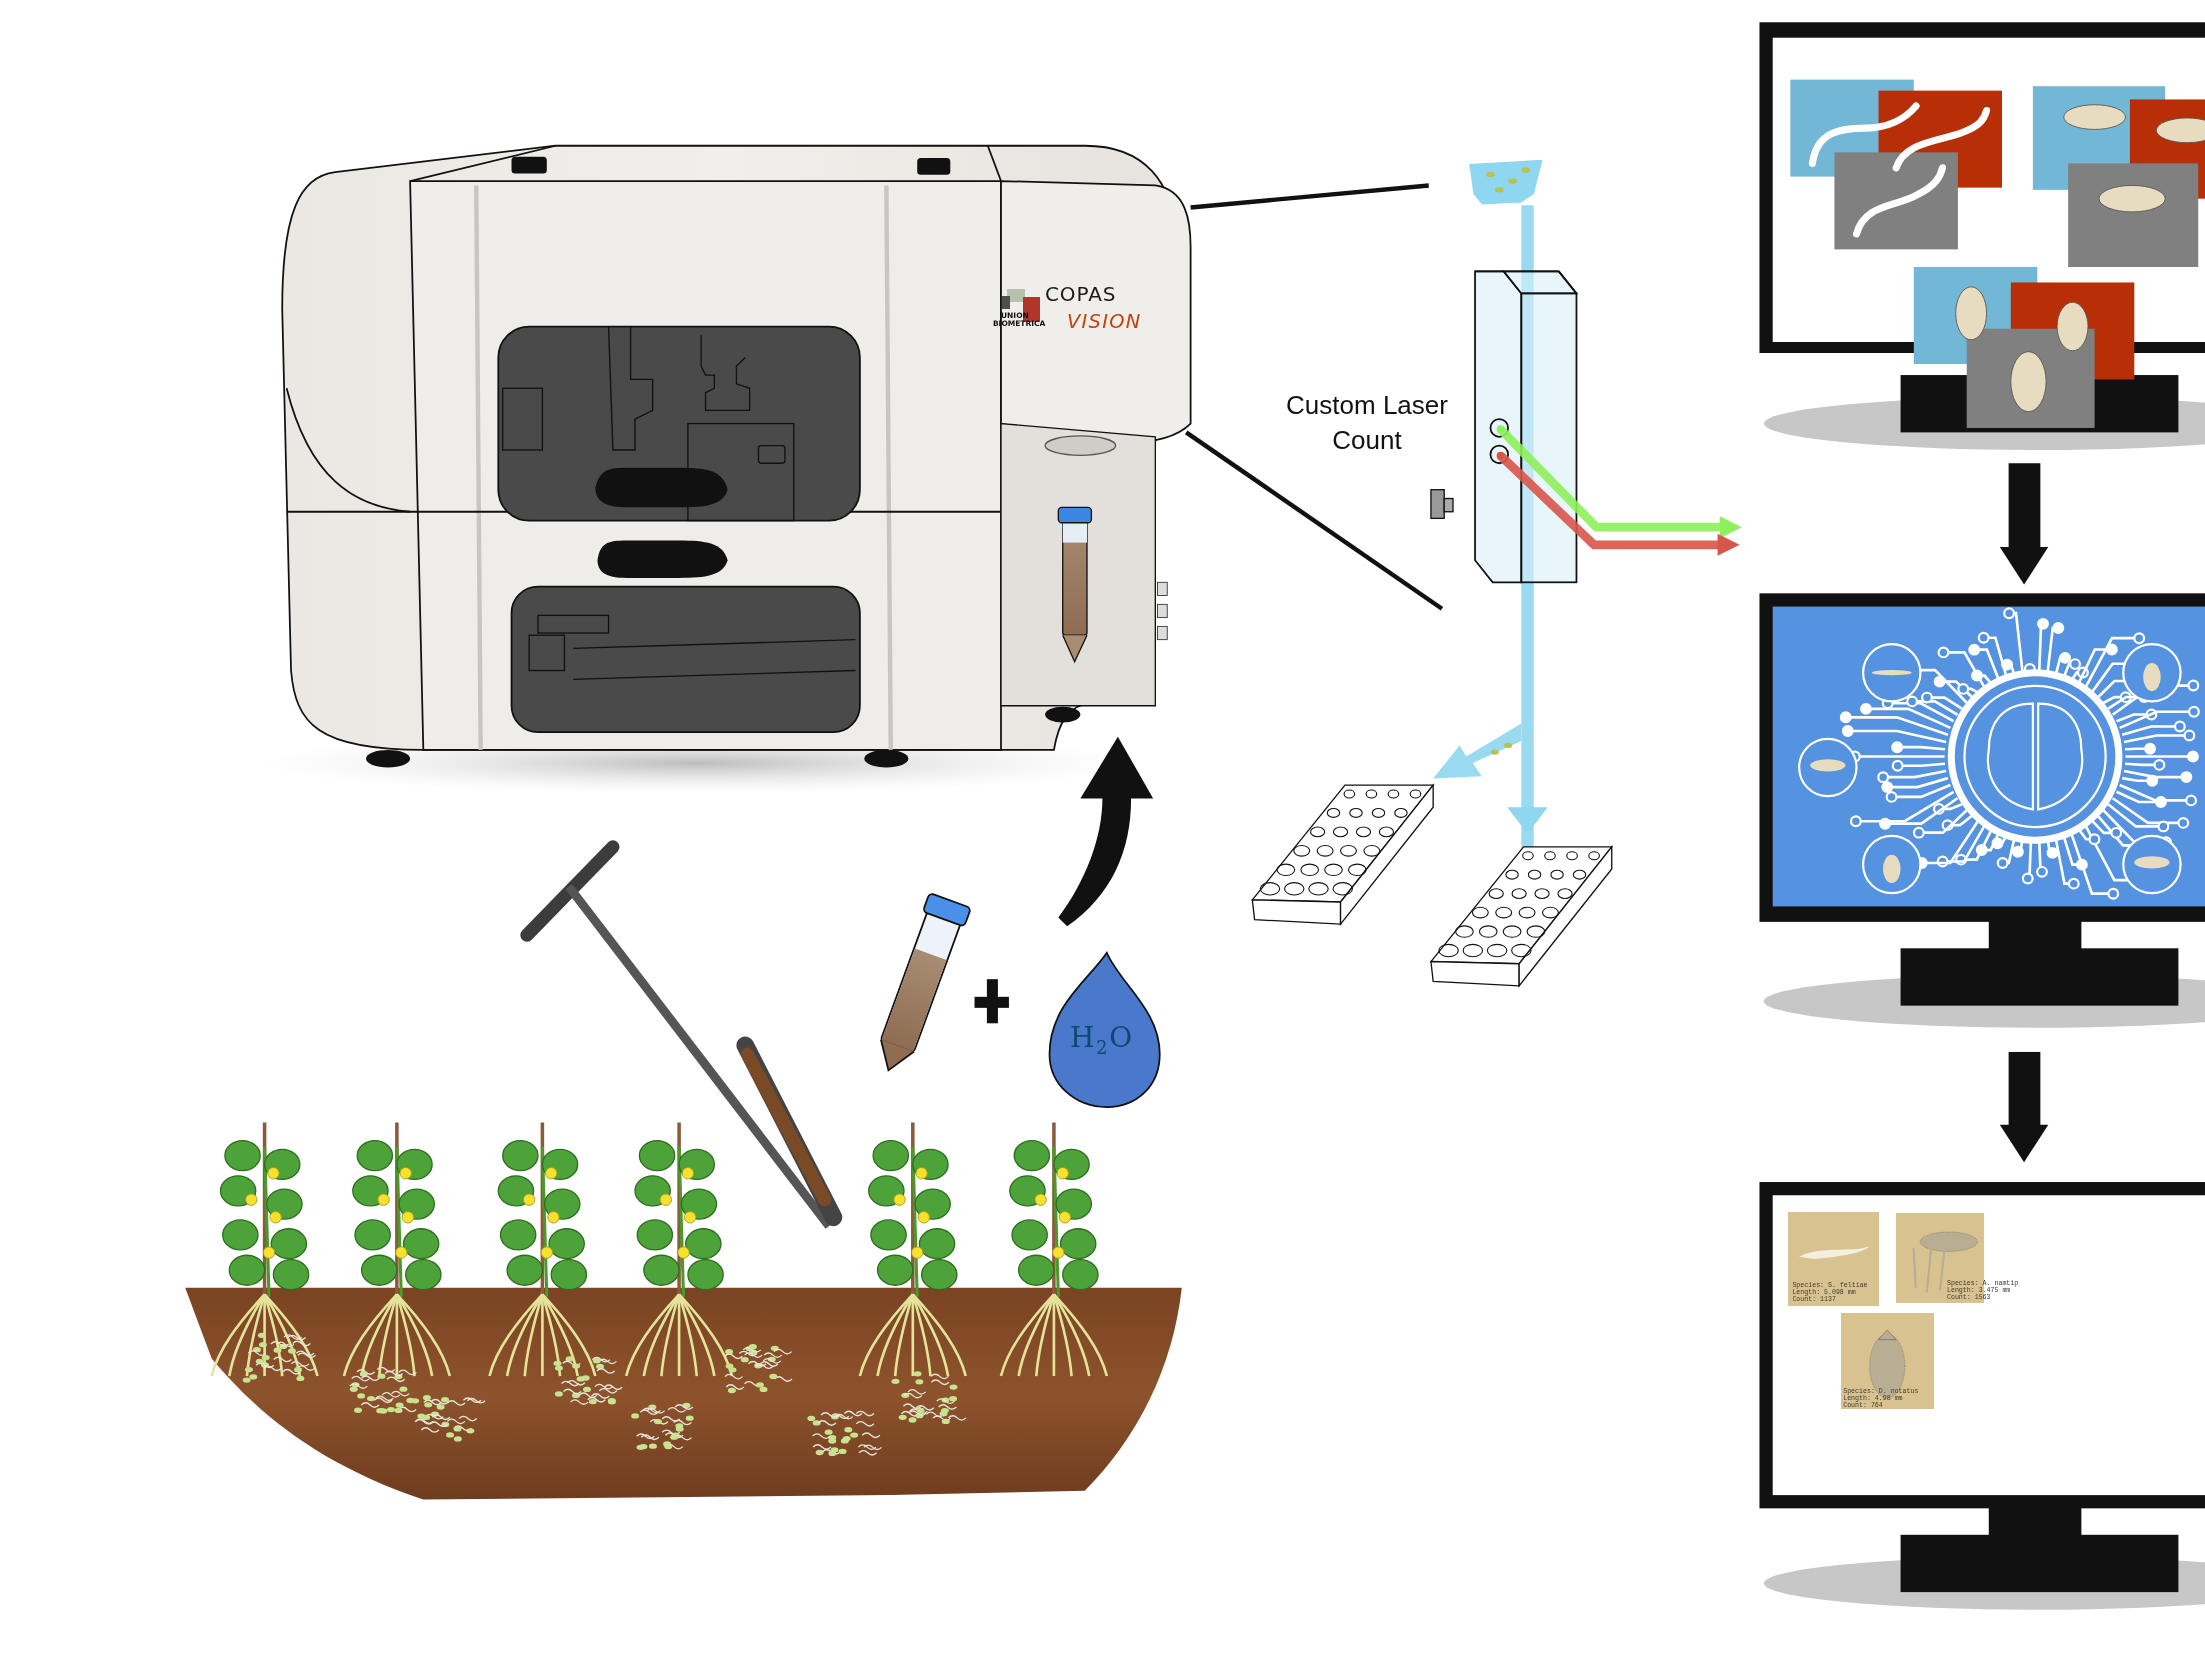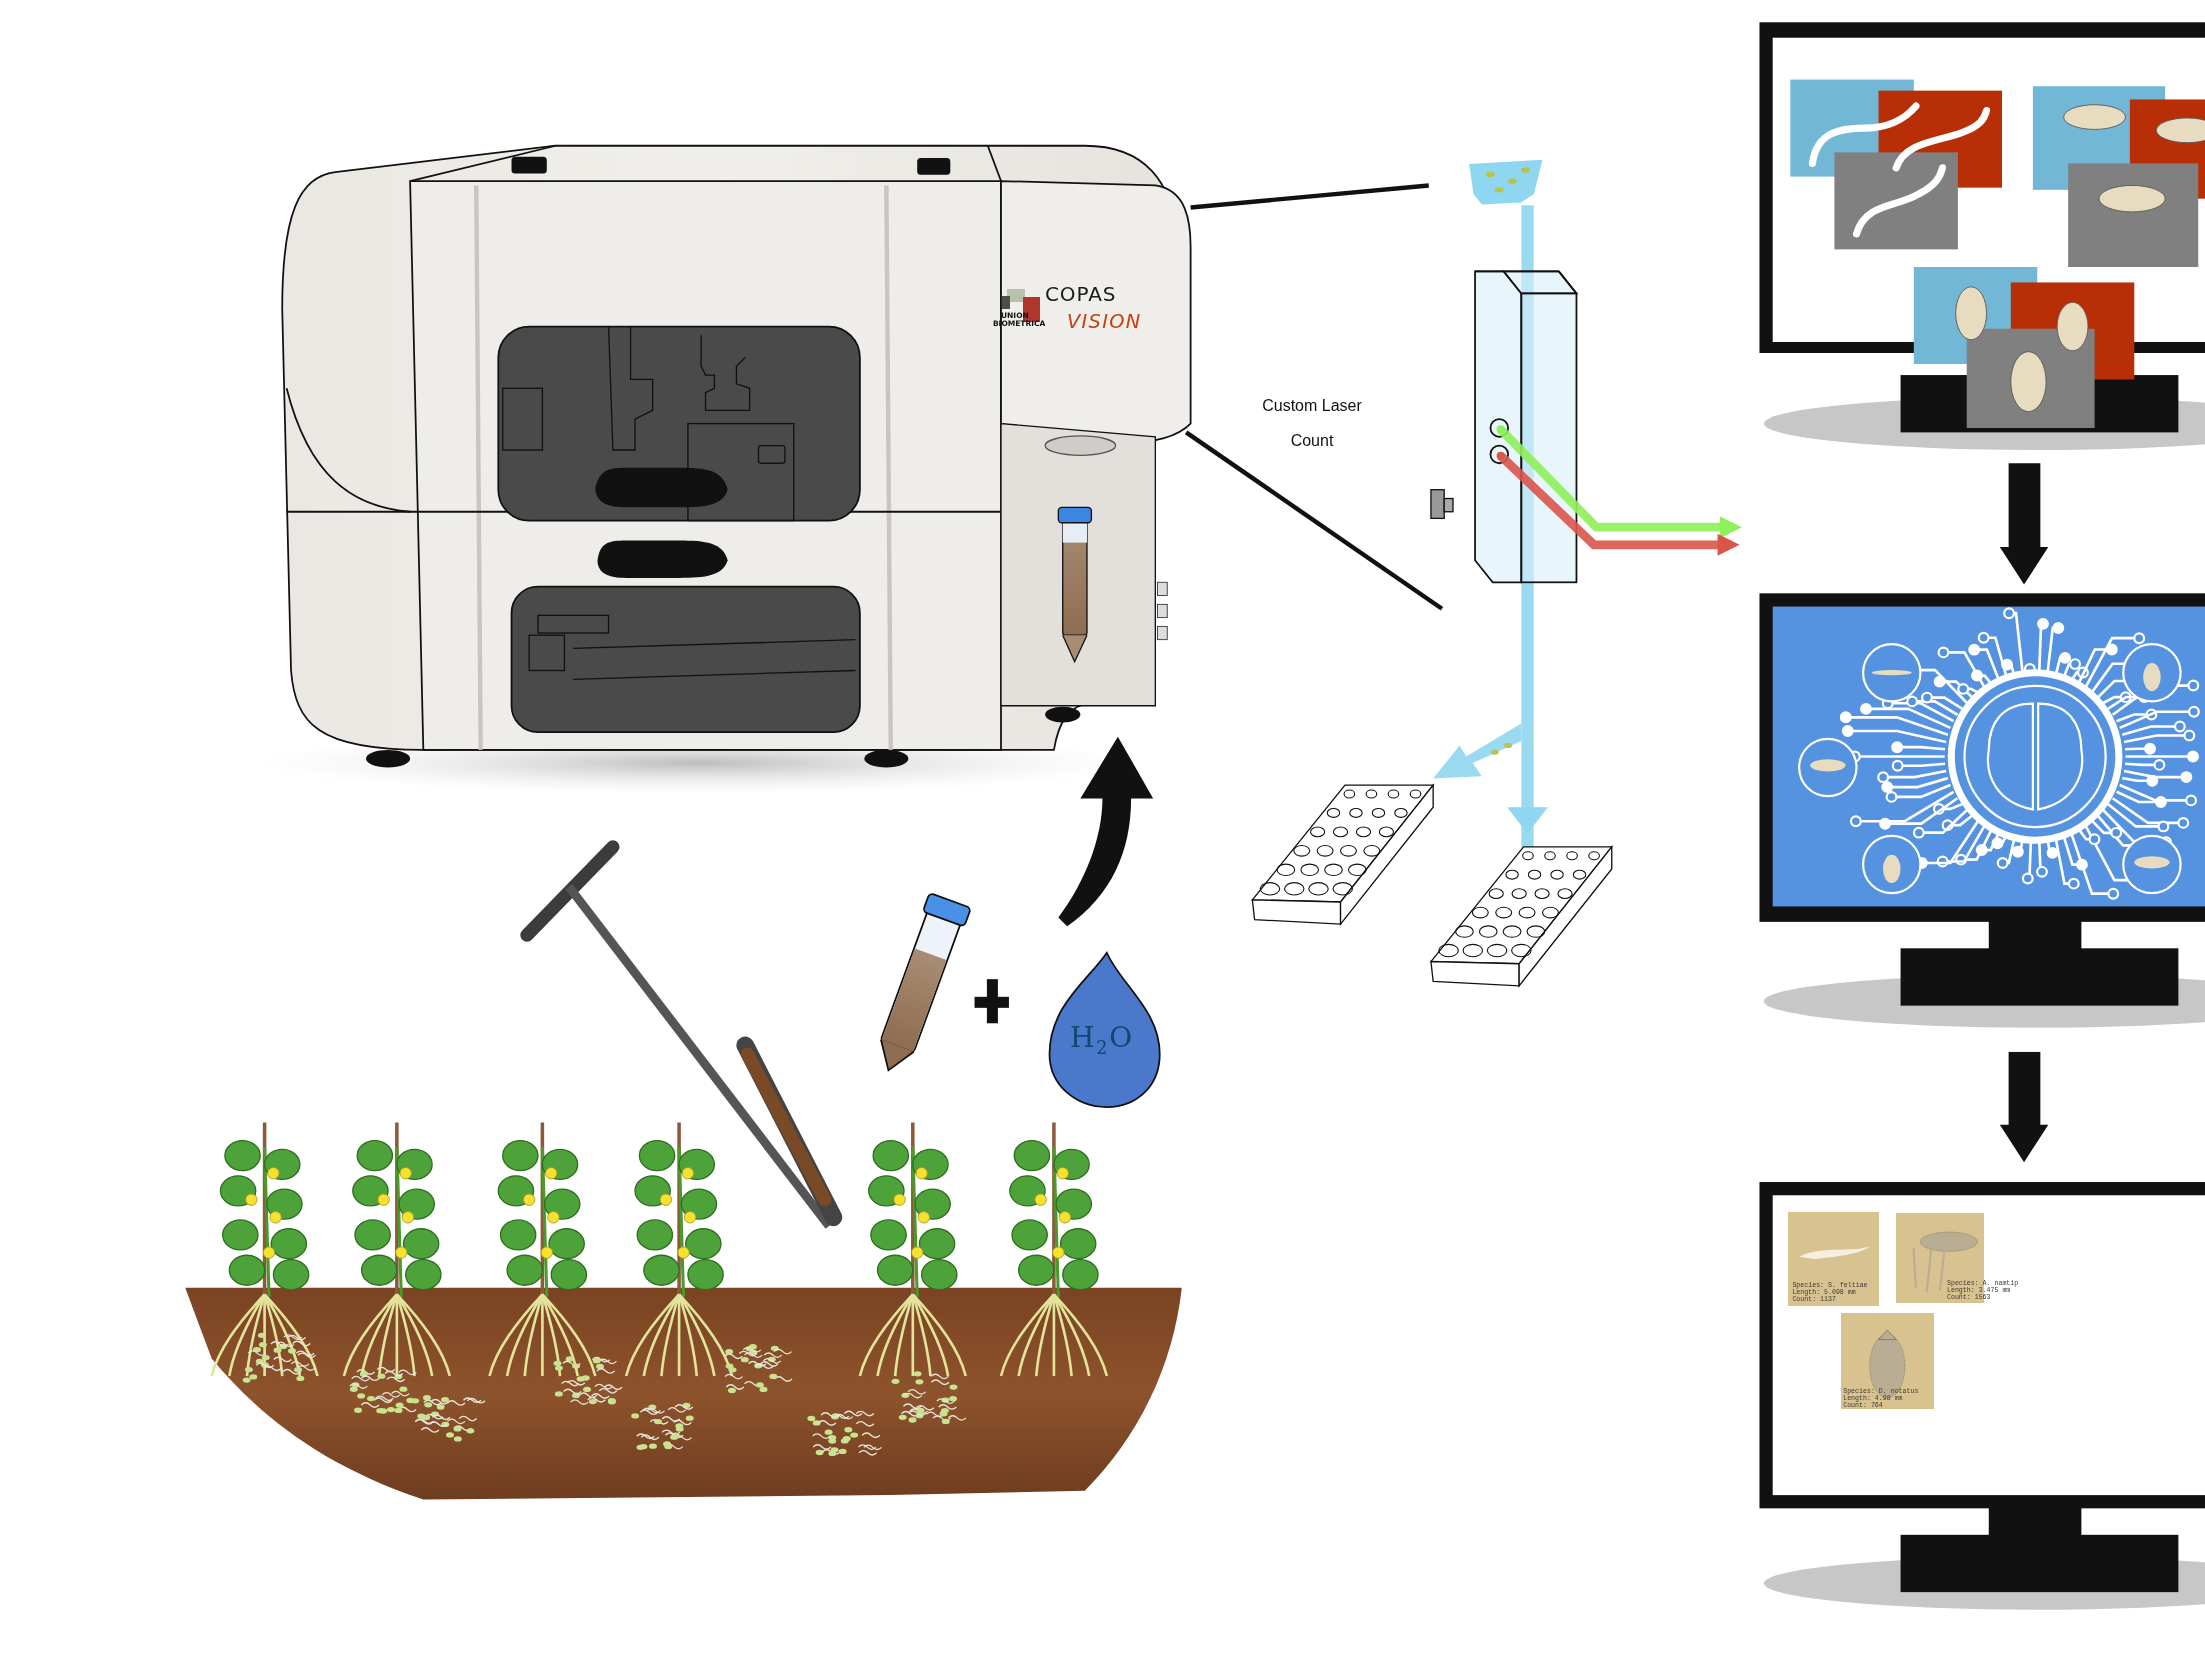"Custom Laser" .label-laser { font-size: 16px -> 26px; left: 1228px -> 1283px }
